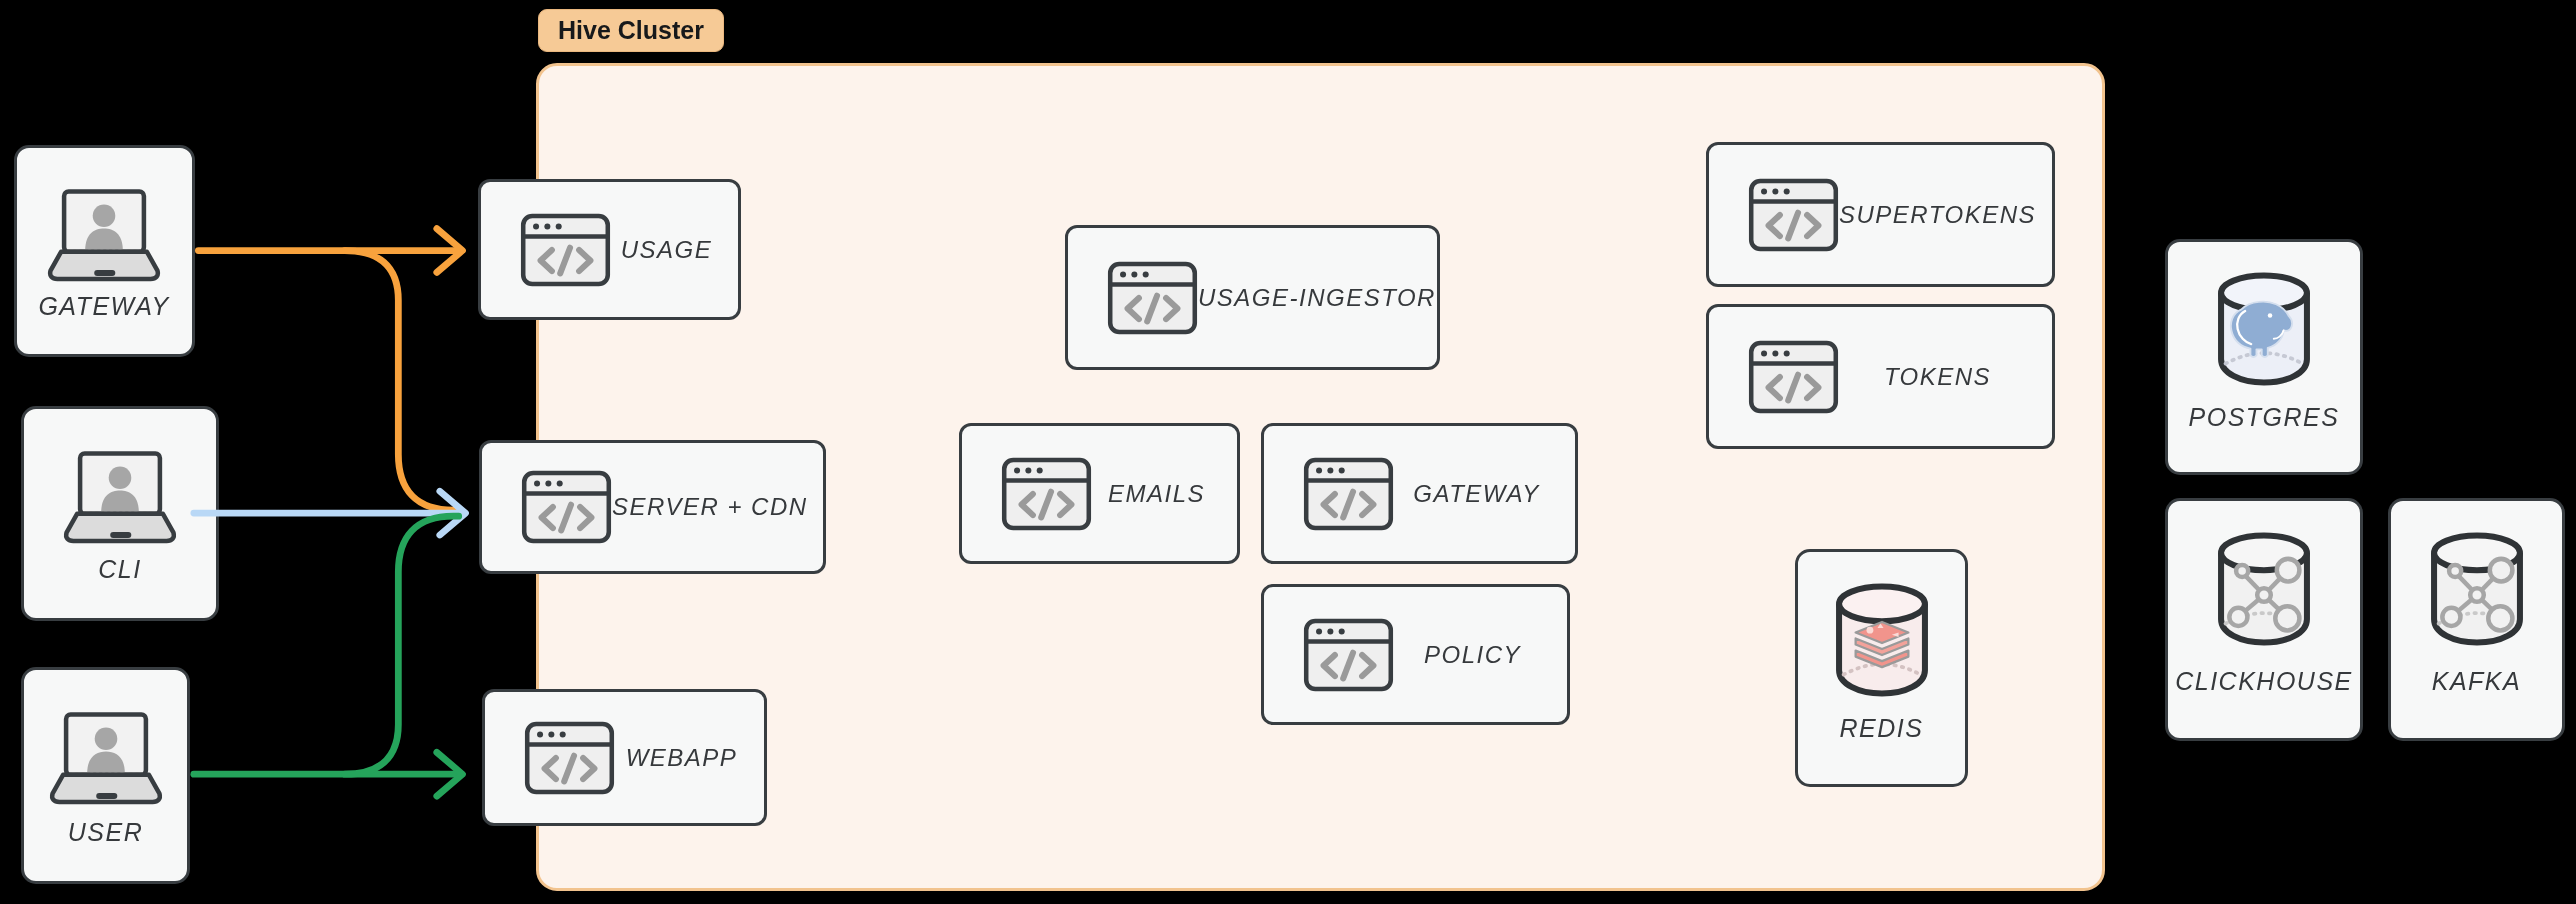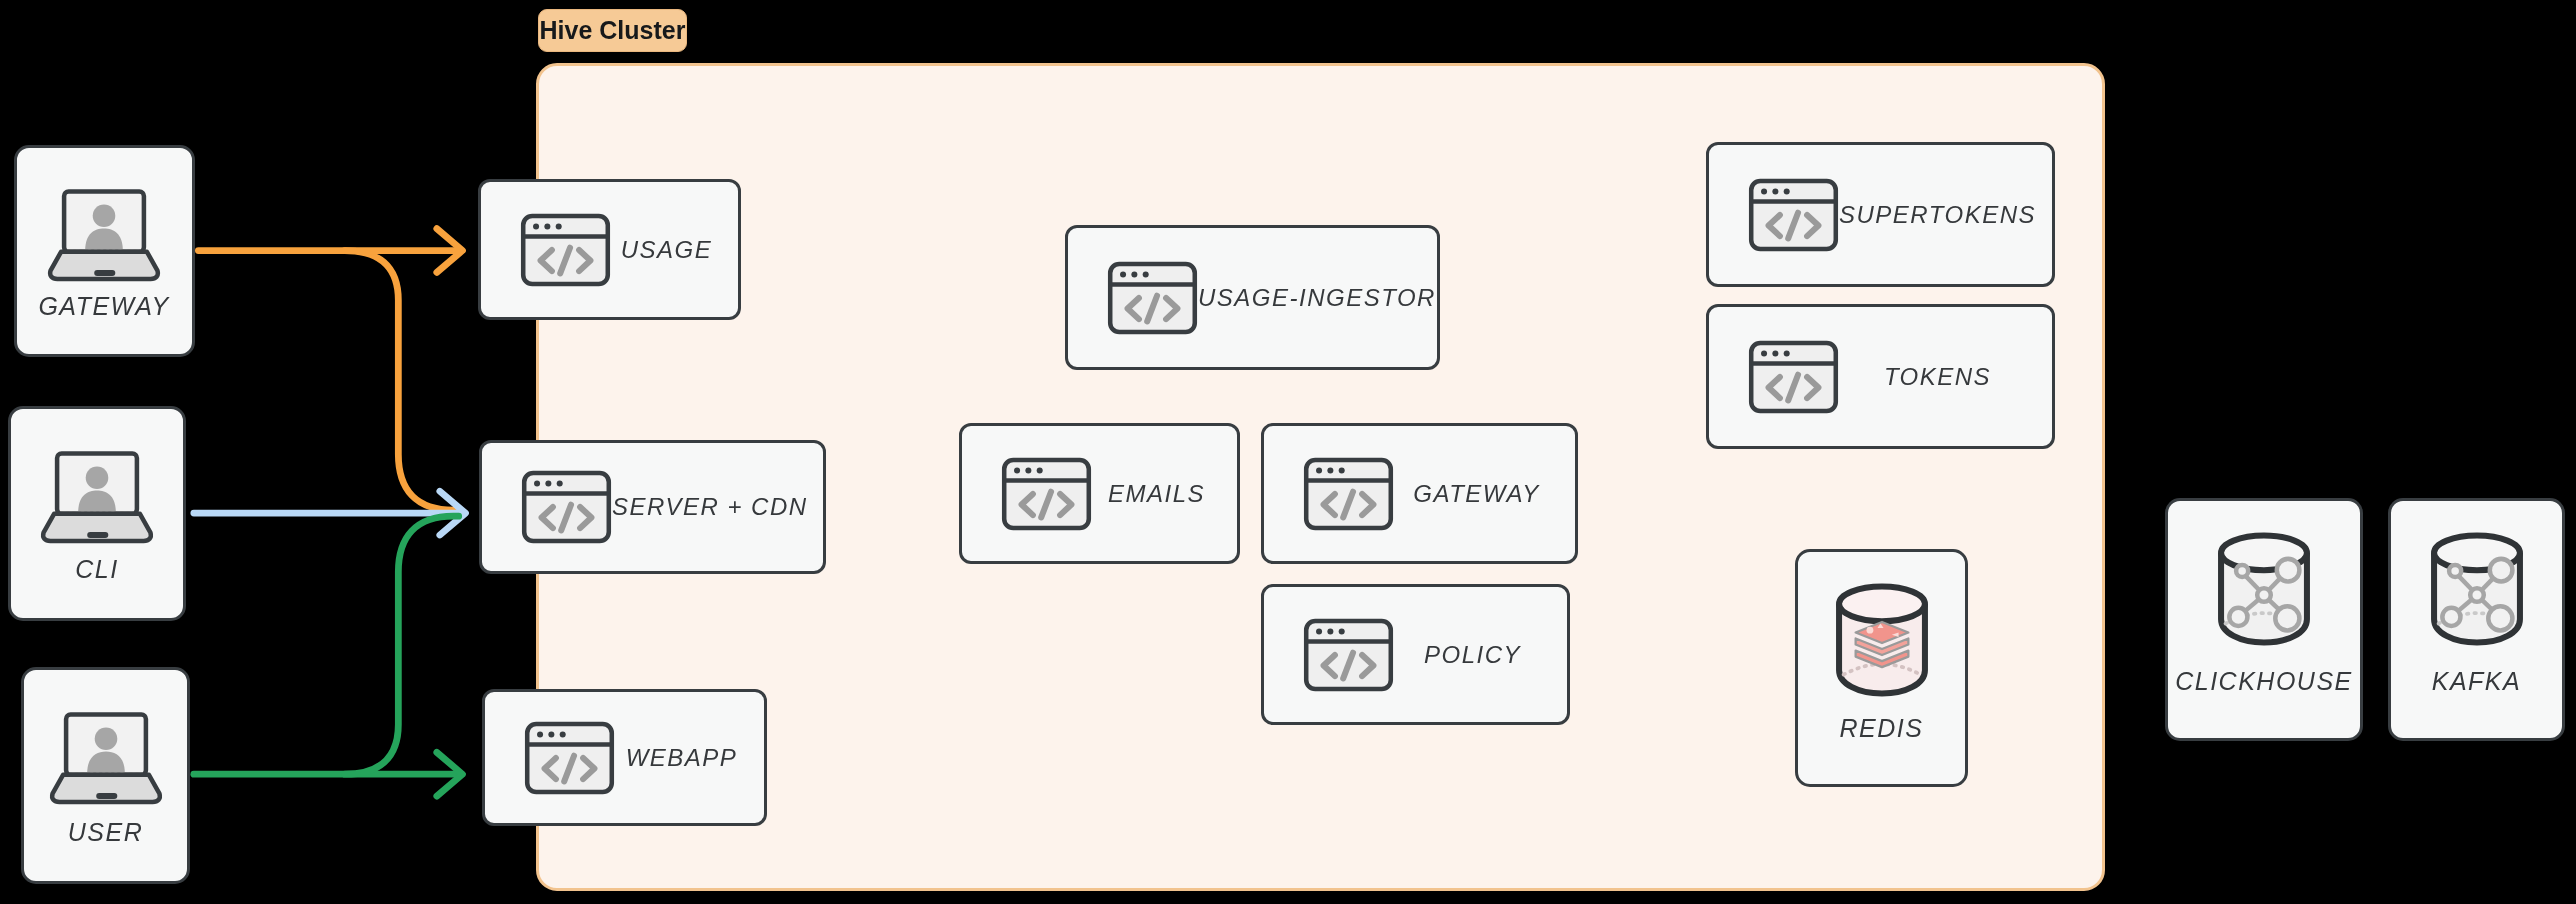"Hive Cluster" .badge { width: 149px -> 186px }
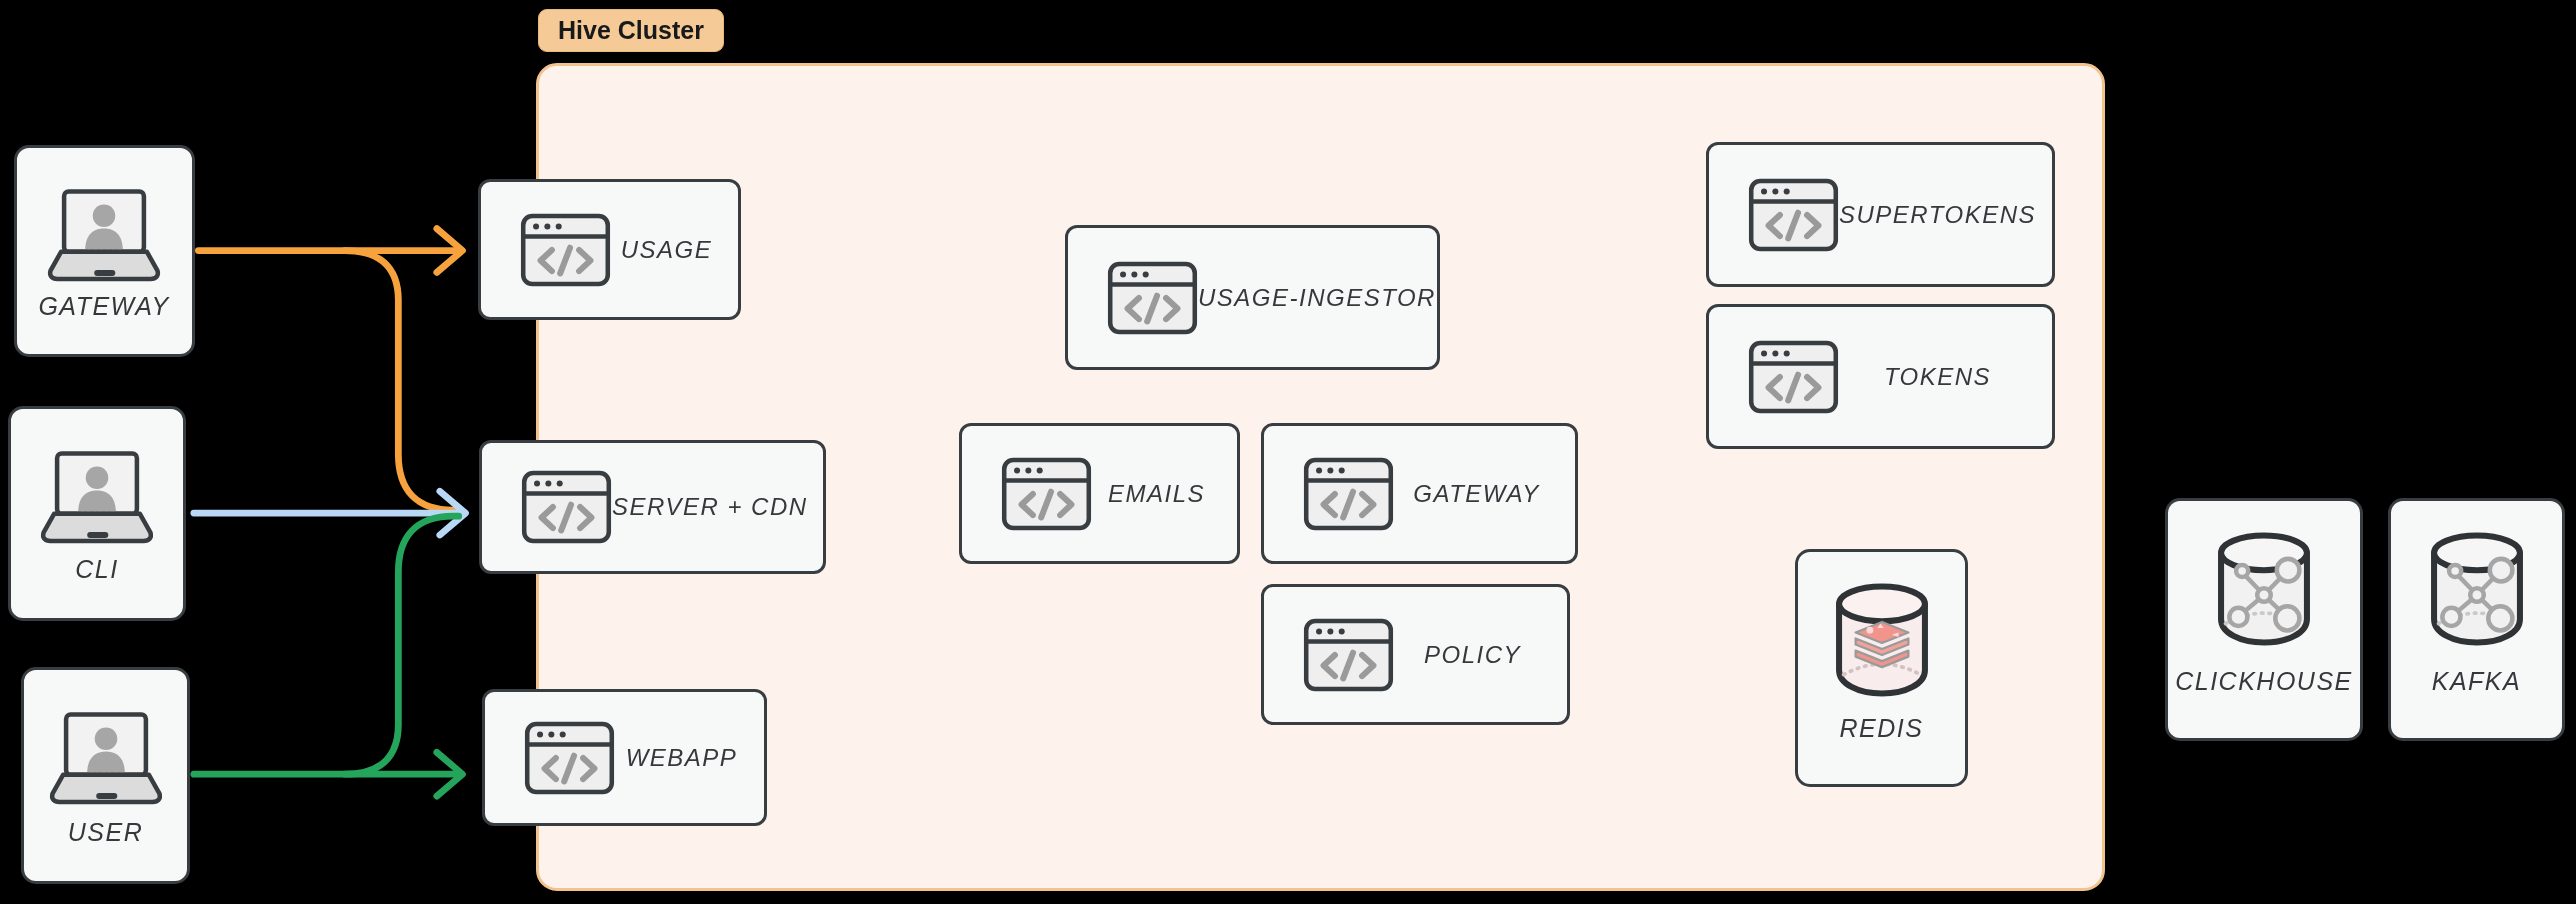"POSTGRES" div.card { html: none -> <div> <svg> <path></path> <path></path> <ellipse></ellipse> <path></path> <path></path> <circle></circle> <path></path> </svg> <div>POSTGRES</div> </div> }
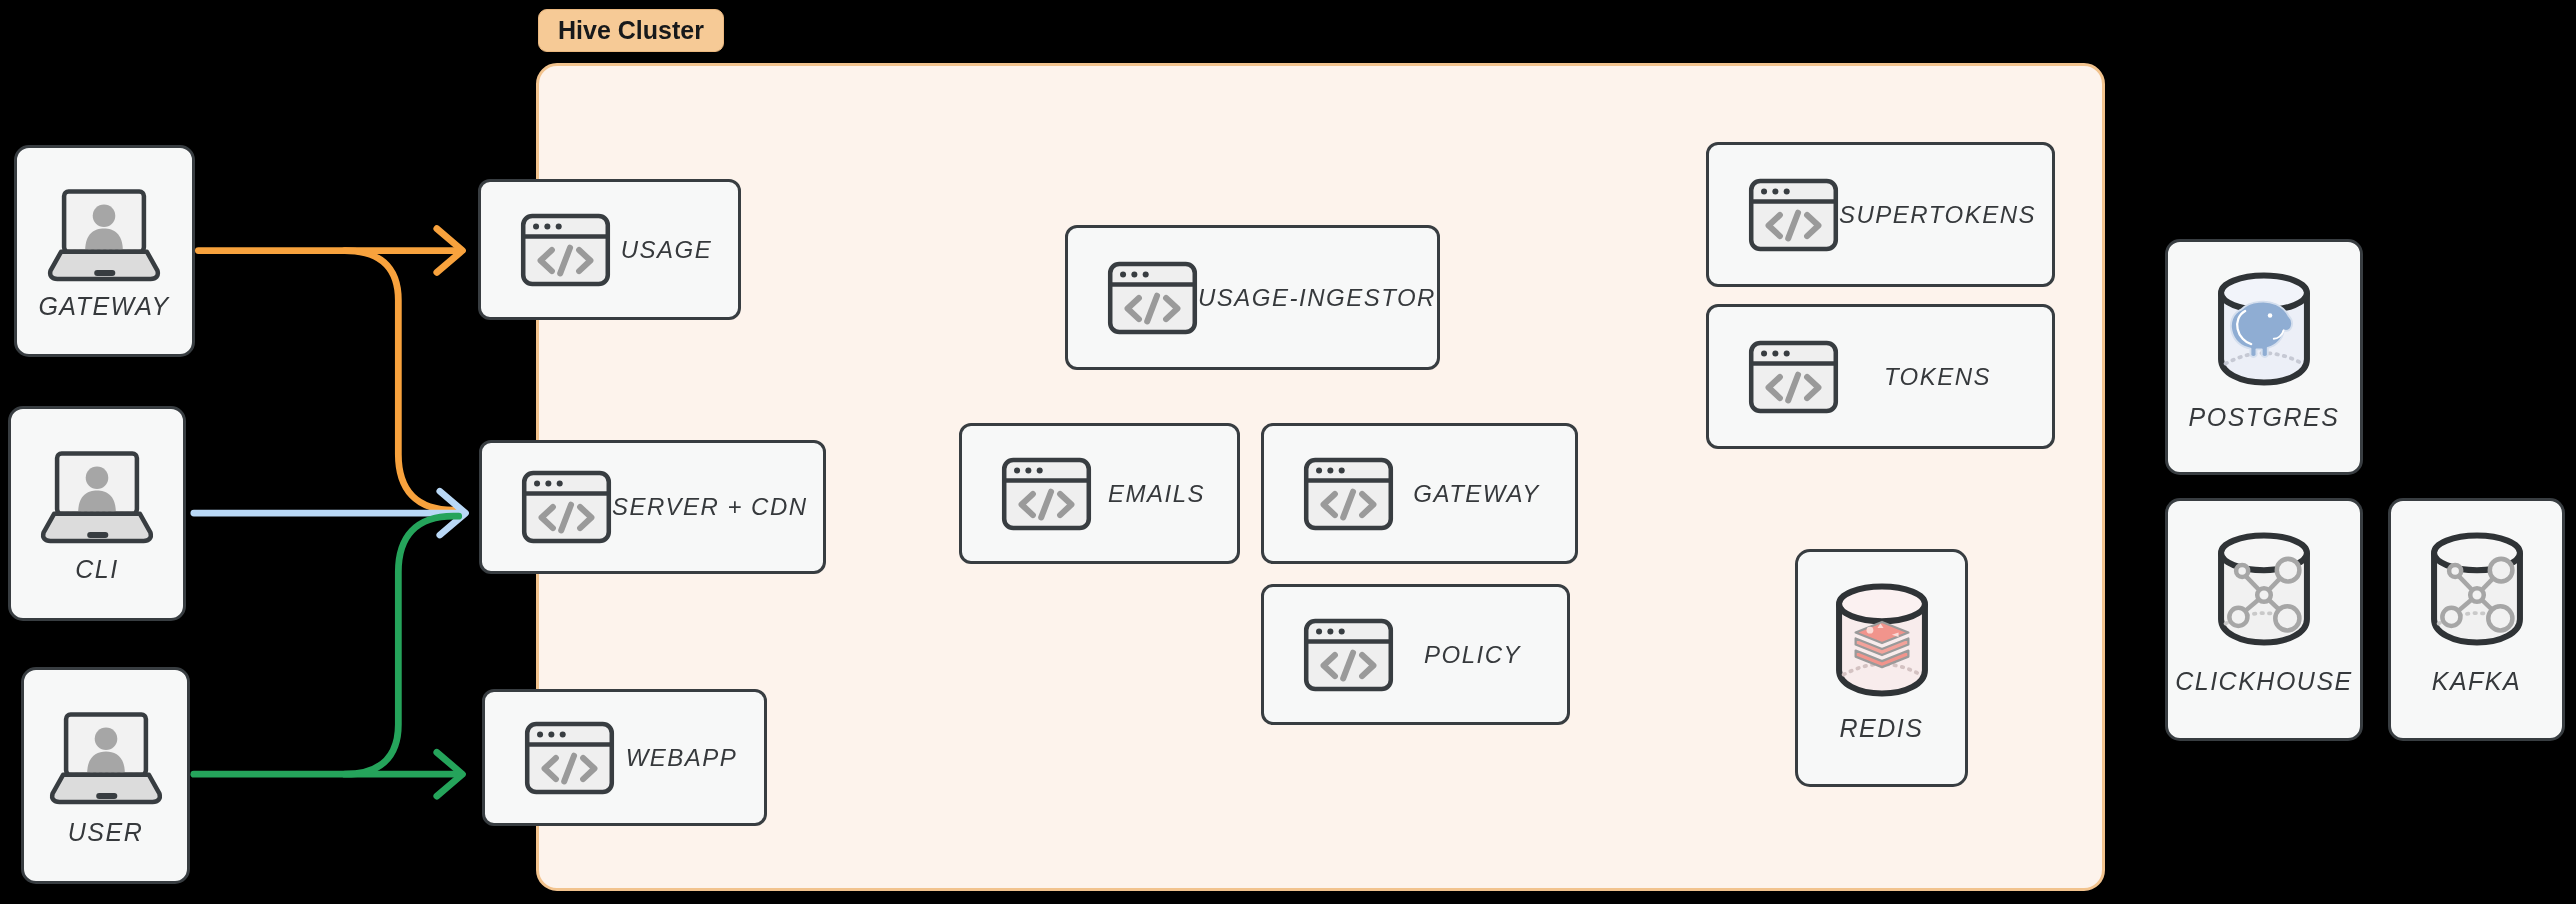"CLI" div.card { left: 8px -> 21px; width: 178px -> 198px }
